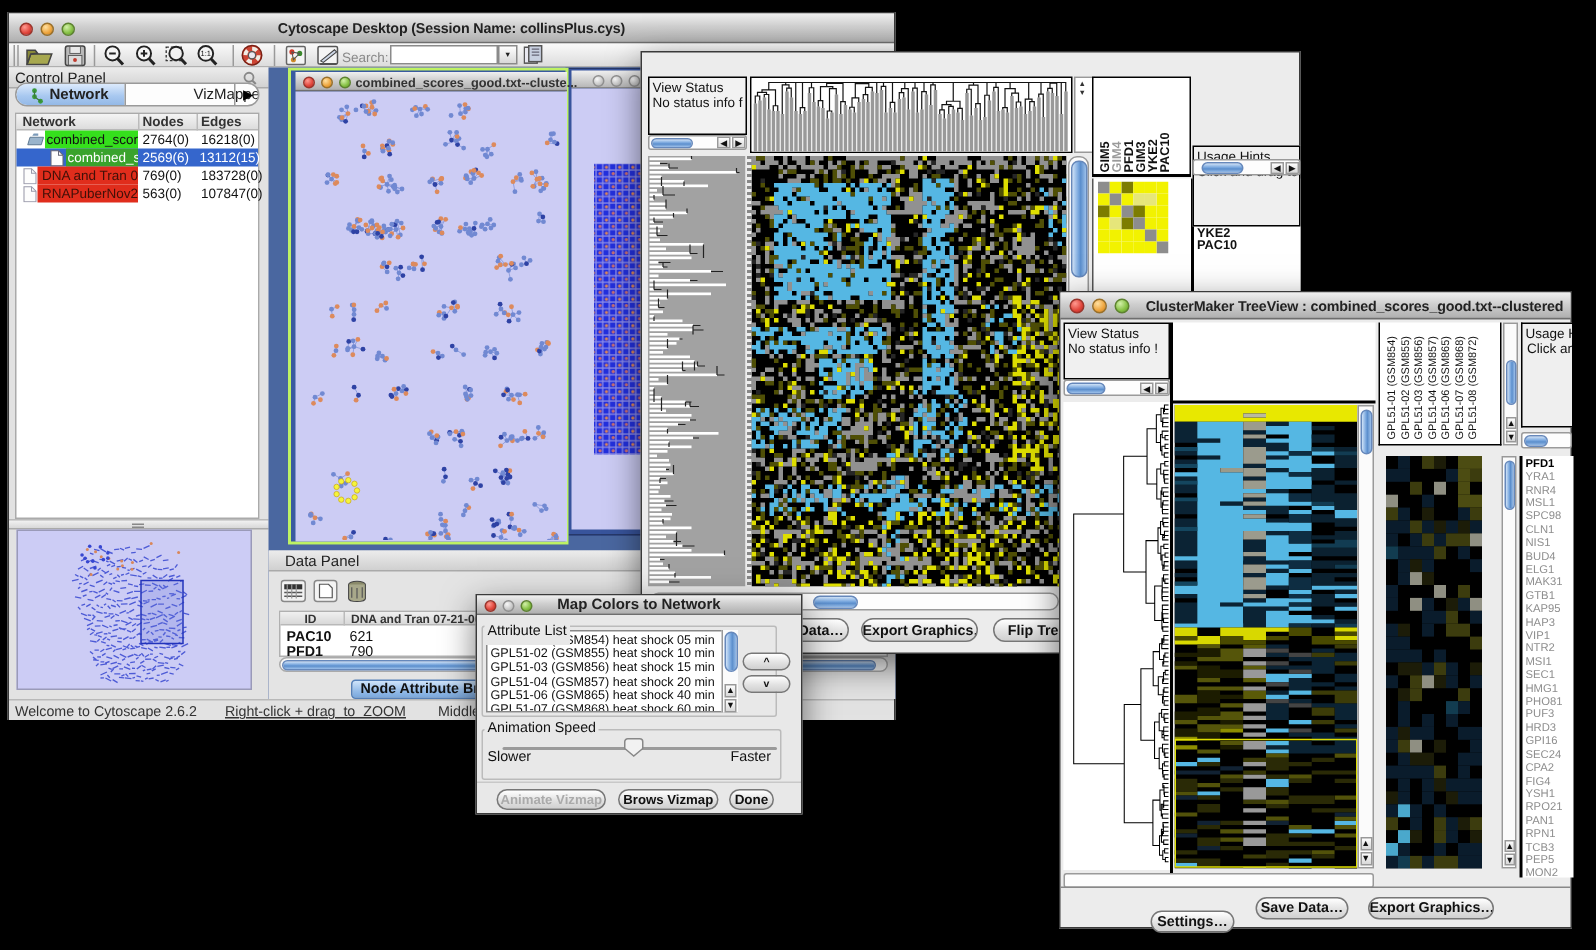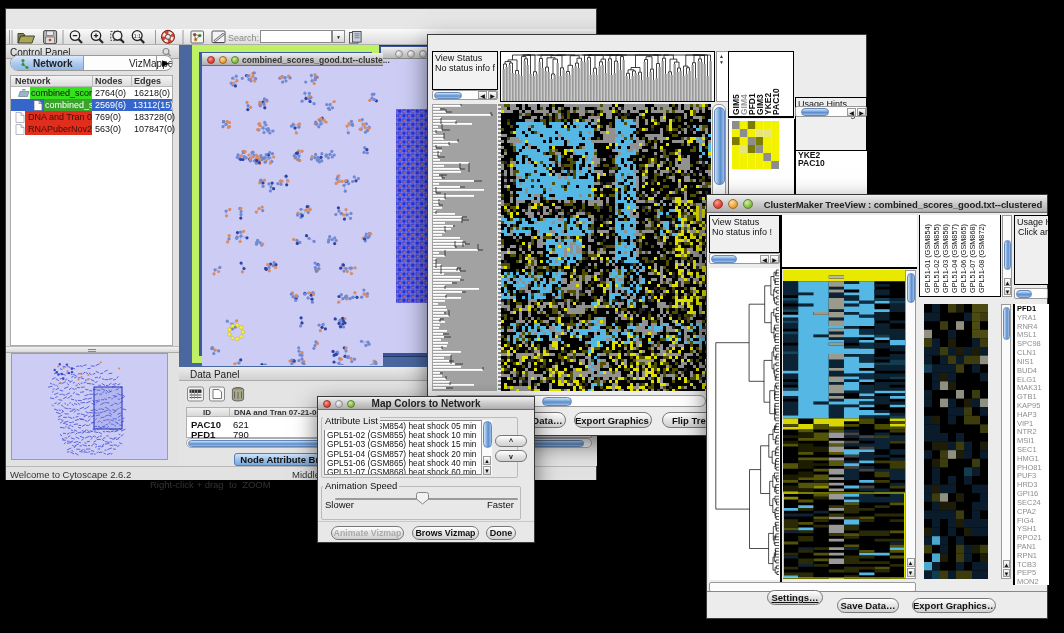"Cytoscape Desktop (Session Name:" div.tbar { html: none -> <div> <div></div> <div></div> <div></div> <div>Cytoscape Desktop (Session Name: collinsPlus.cys)</div> </div> }
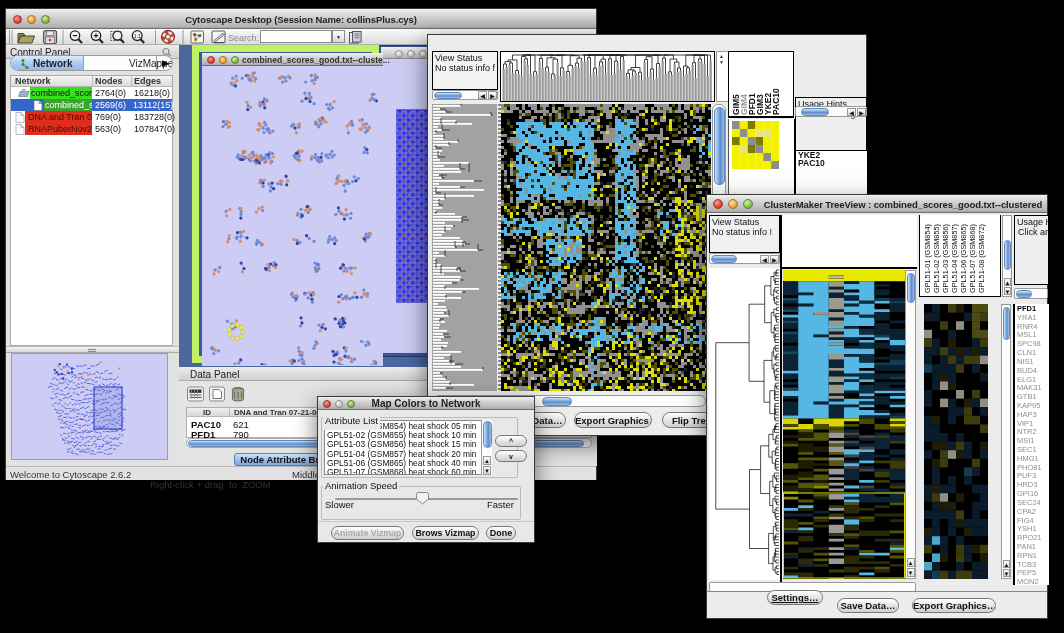"combined_scores_good.txt--cluste..." div.abs { border: 7px solid #bef264 -> 2px solid #bef264 }
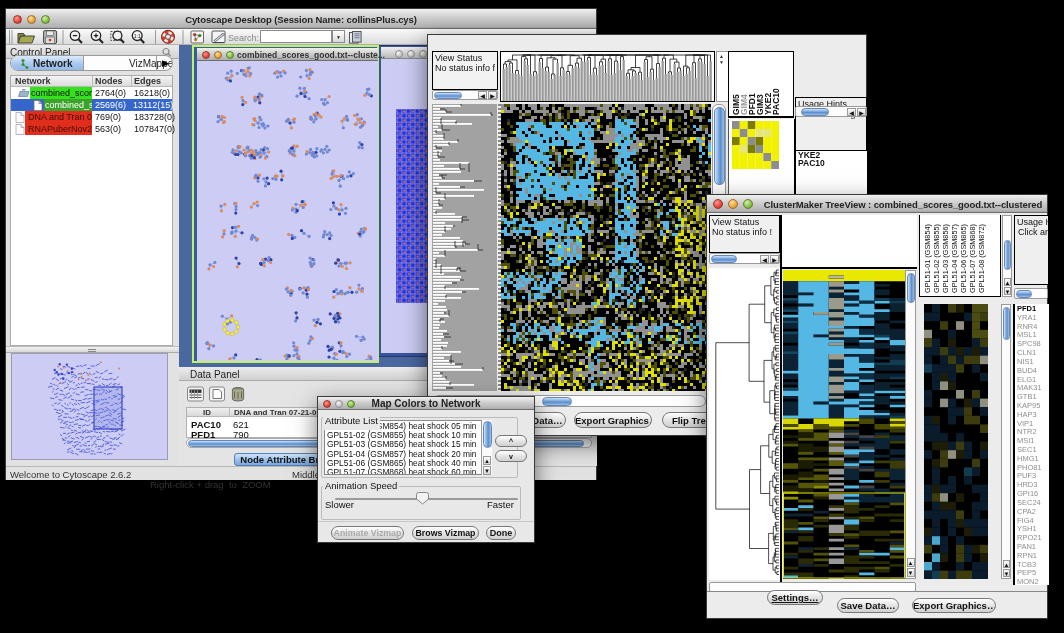"Right-click + drag to ZOOM" span.abs { text-decoration: none -> underline; top: 12px -> 2px }
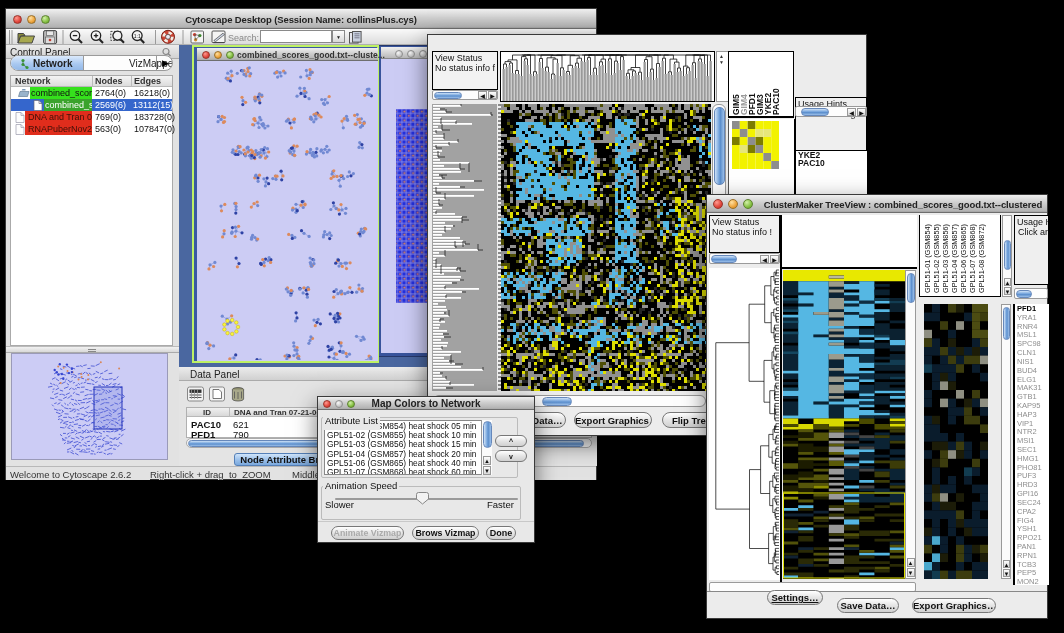"Settings…" div.btn { text-decoration: underline -> none; top: 395px -> 412px }
